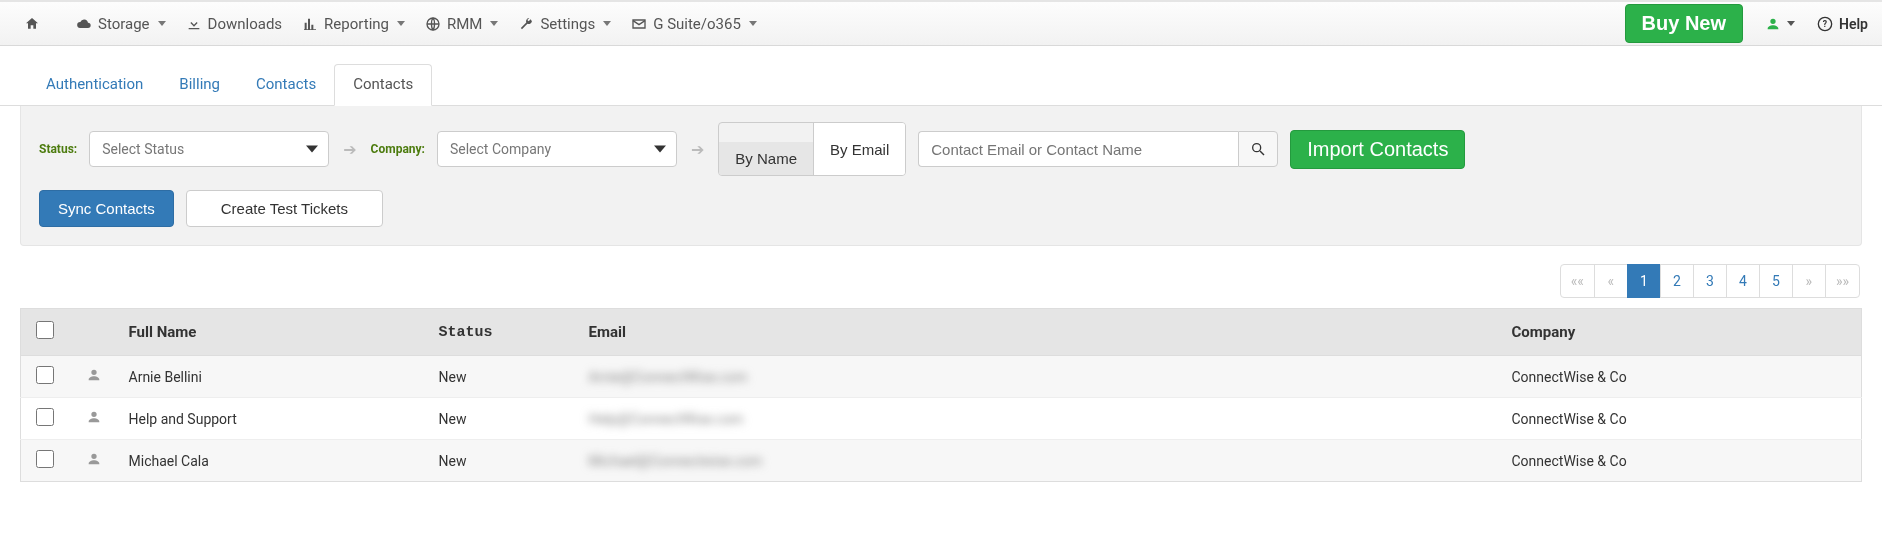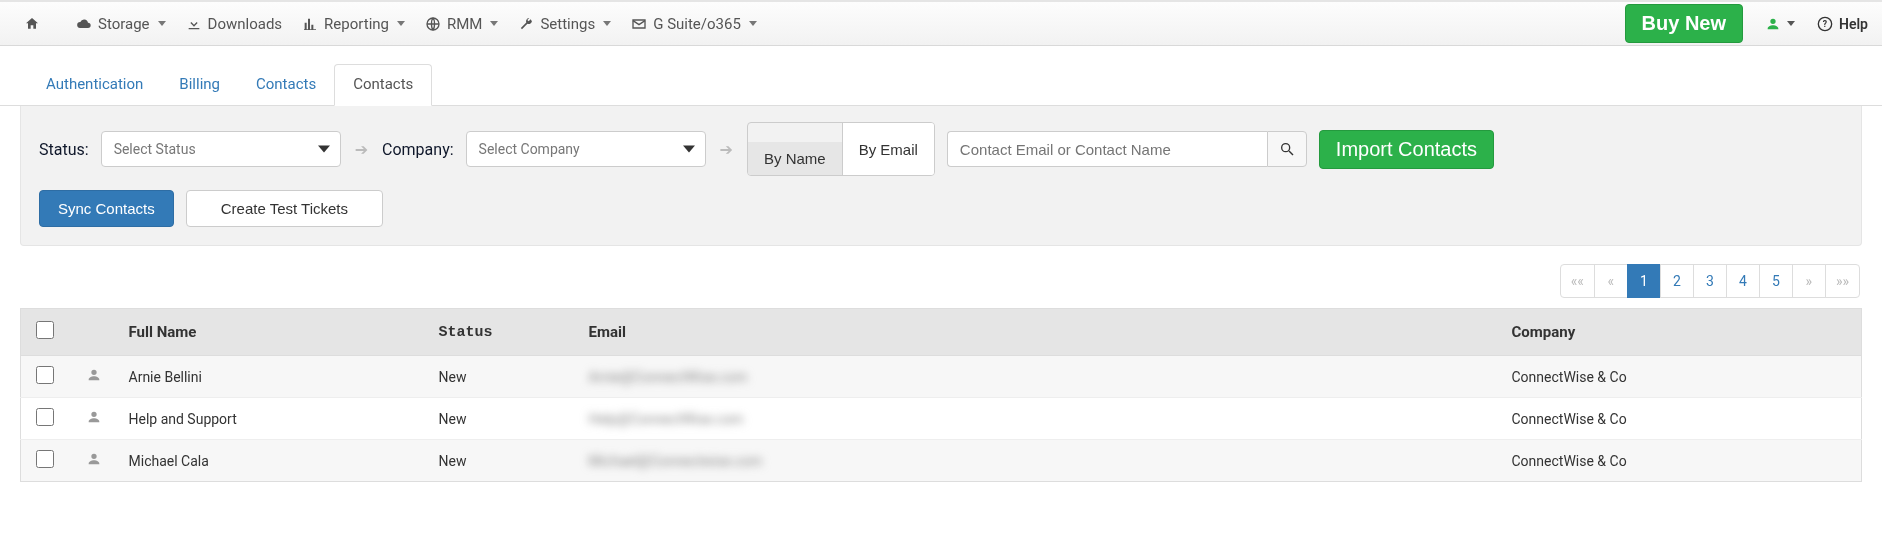"Status:" .lbl { color: #0f172a -> #4d7c0f; font-size: 16px -> 12px; font-weight: none -> bold }
